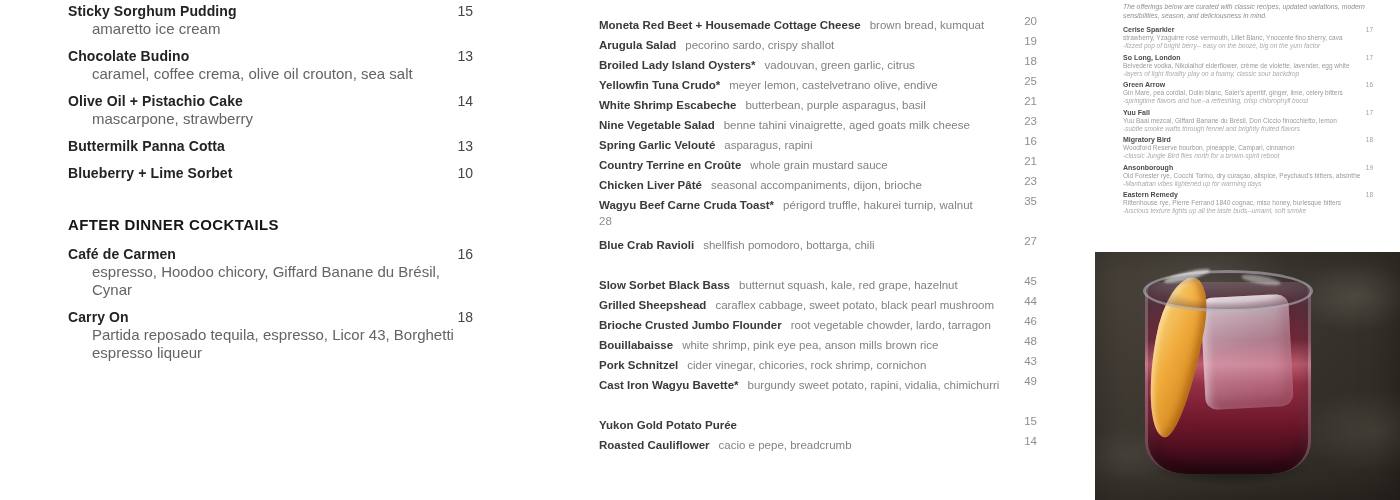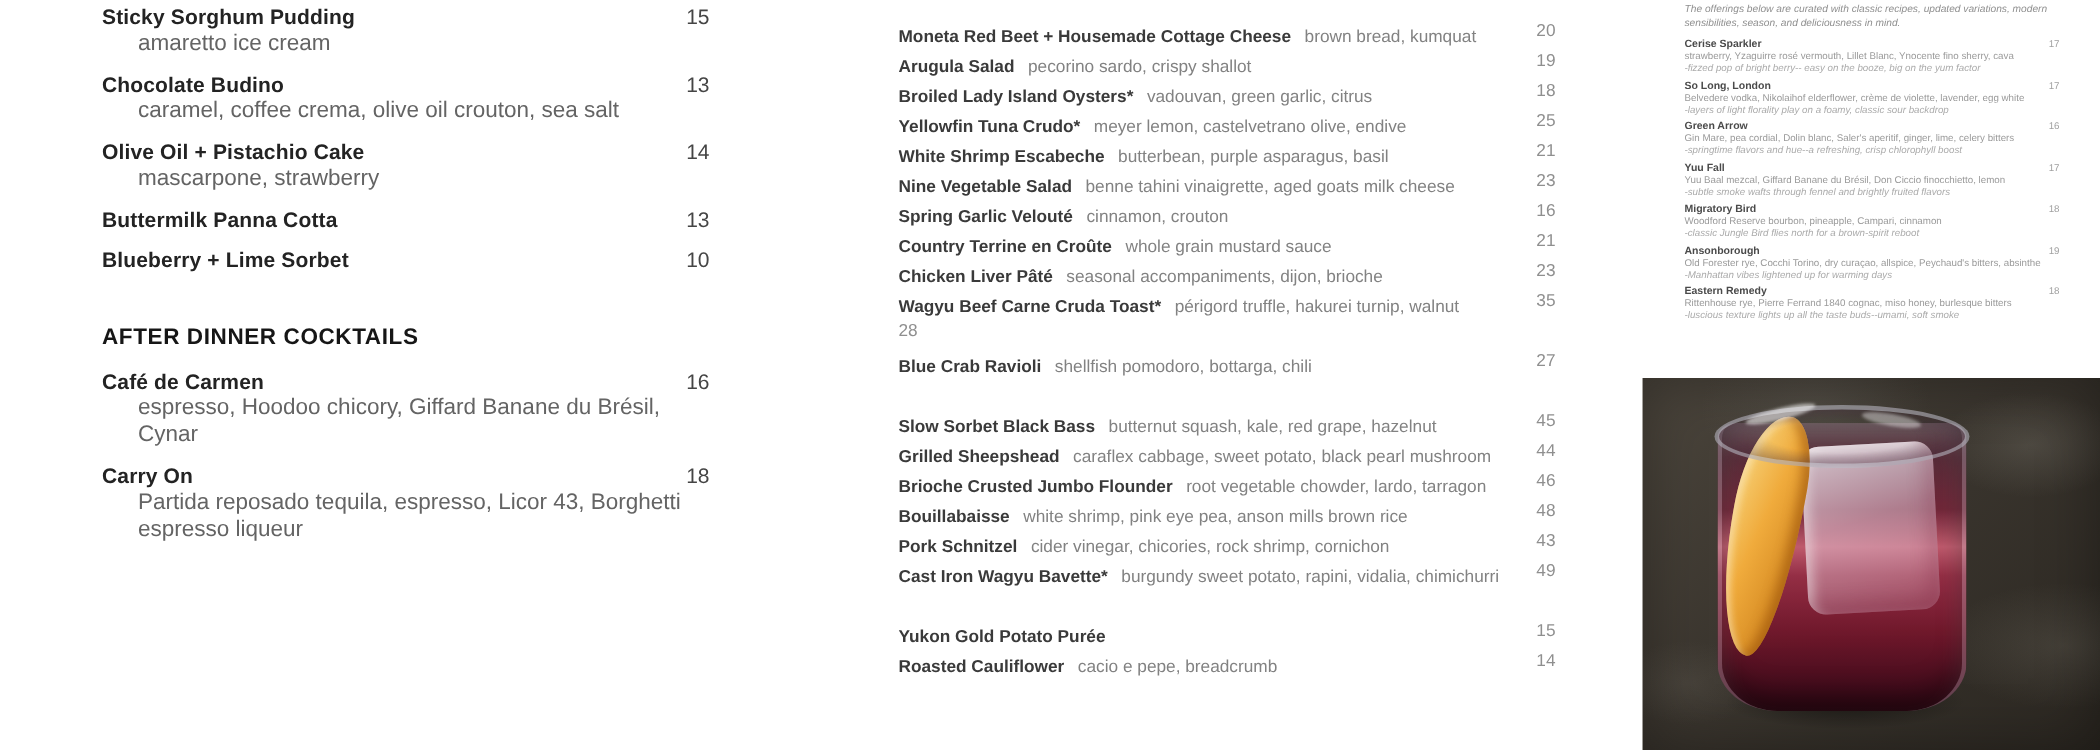"cinnamon, crouton" span.m-desc { text: cinnamon, crouton -> asparagus, rapini }
